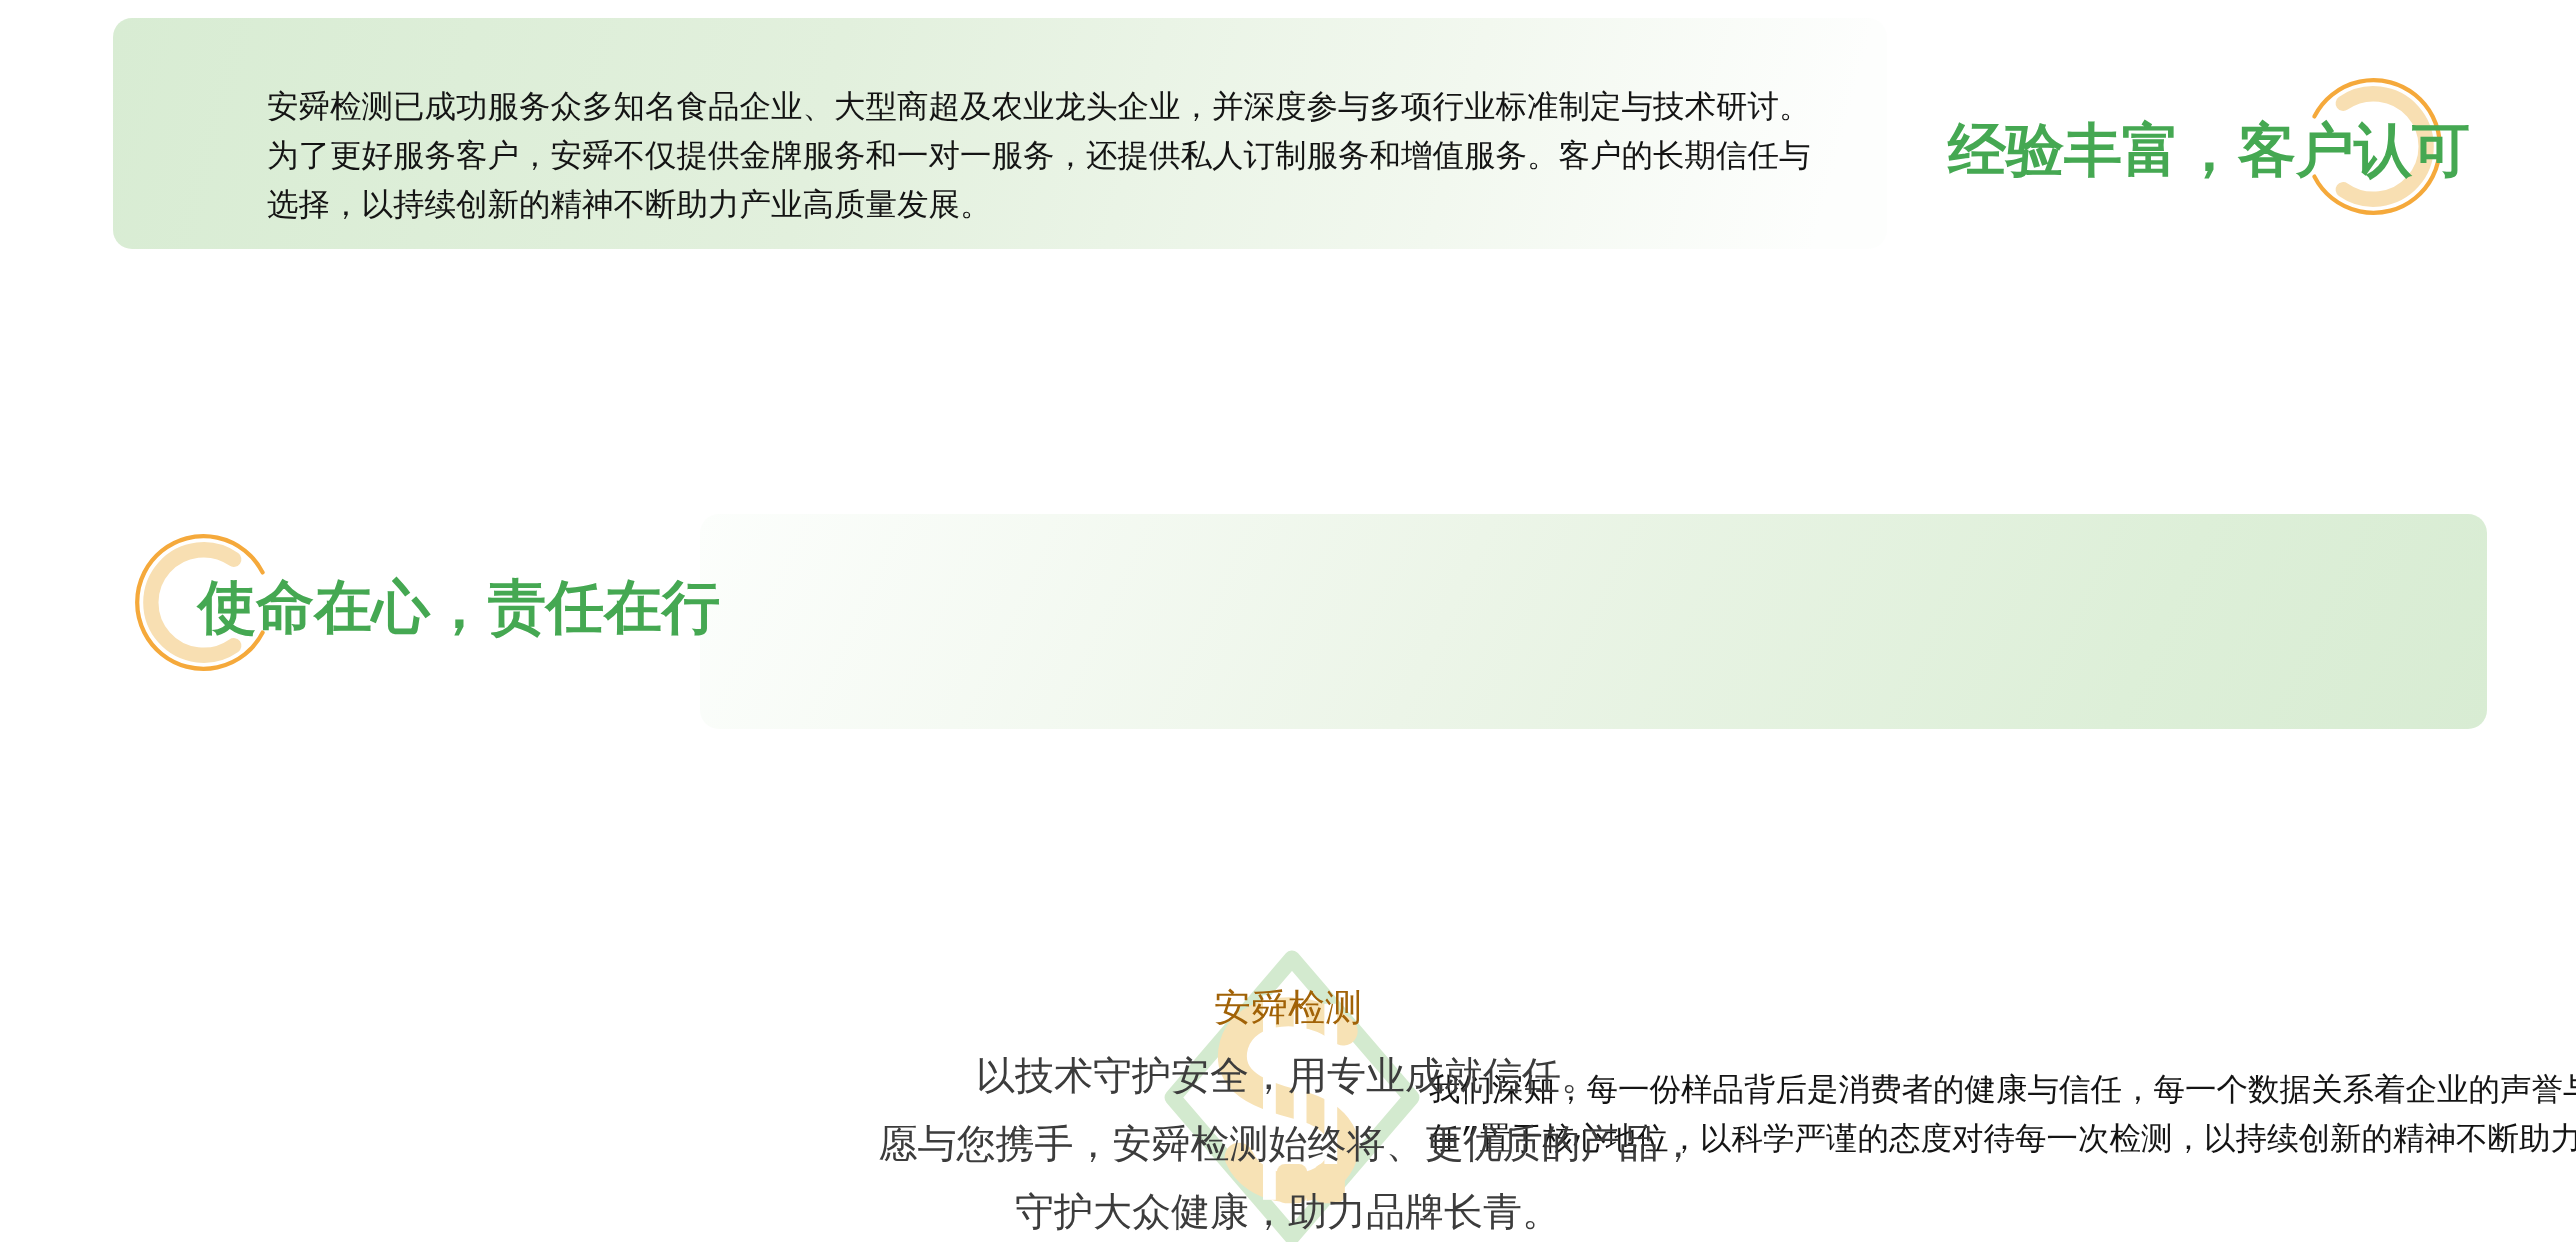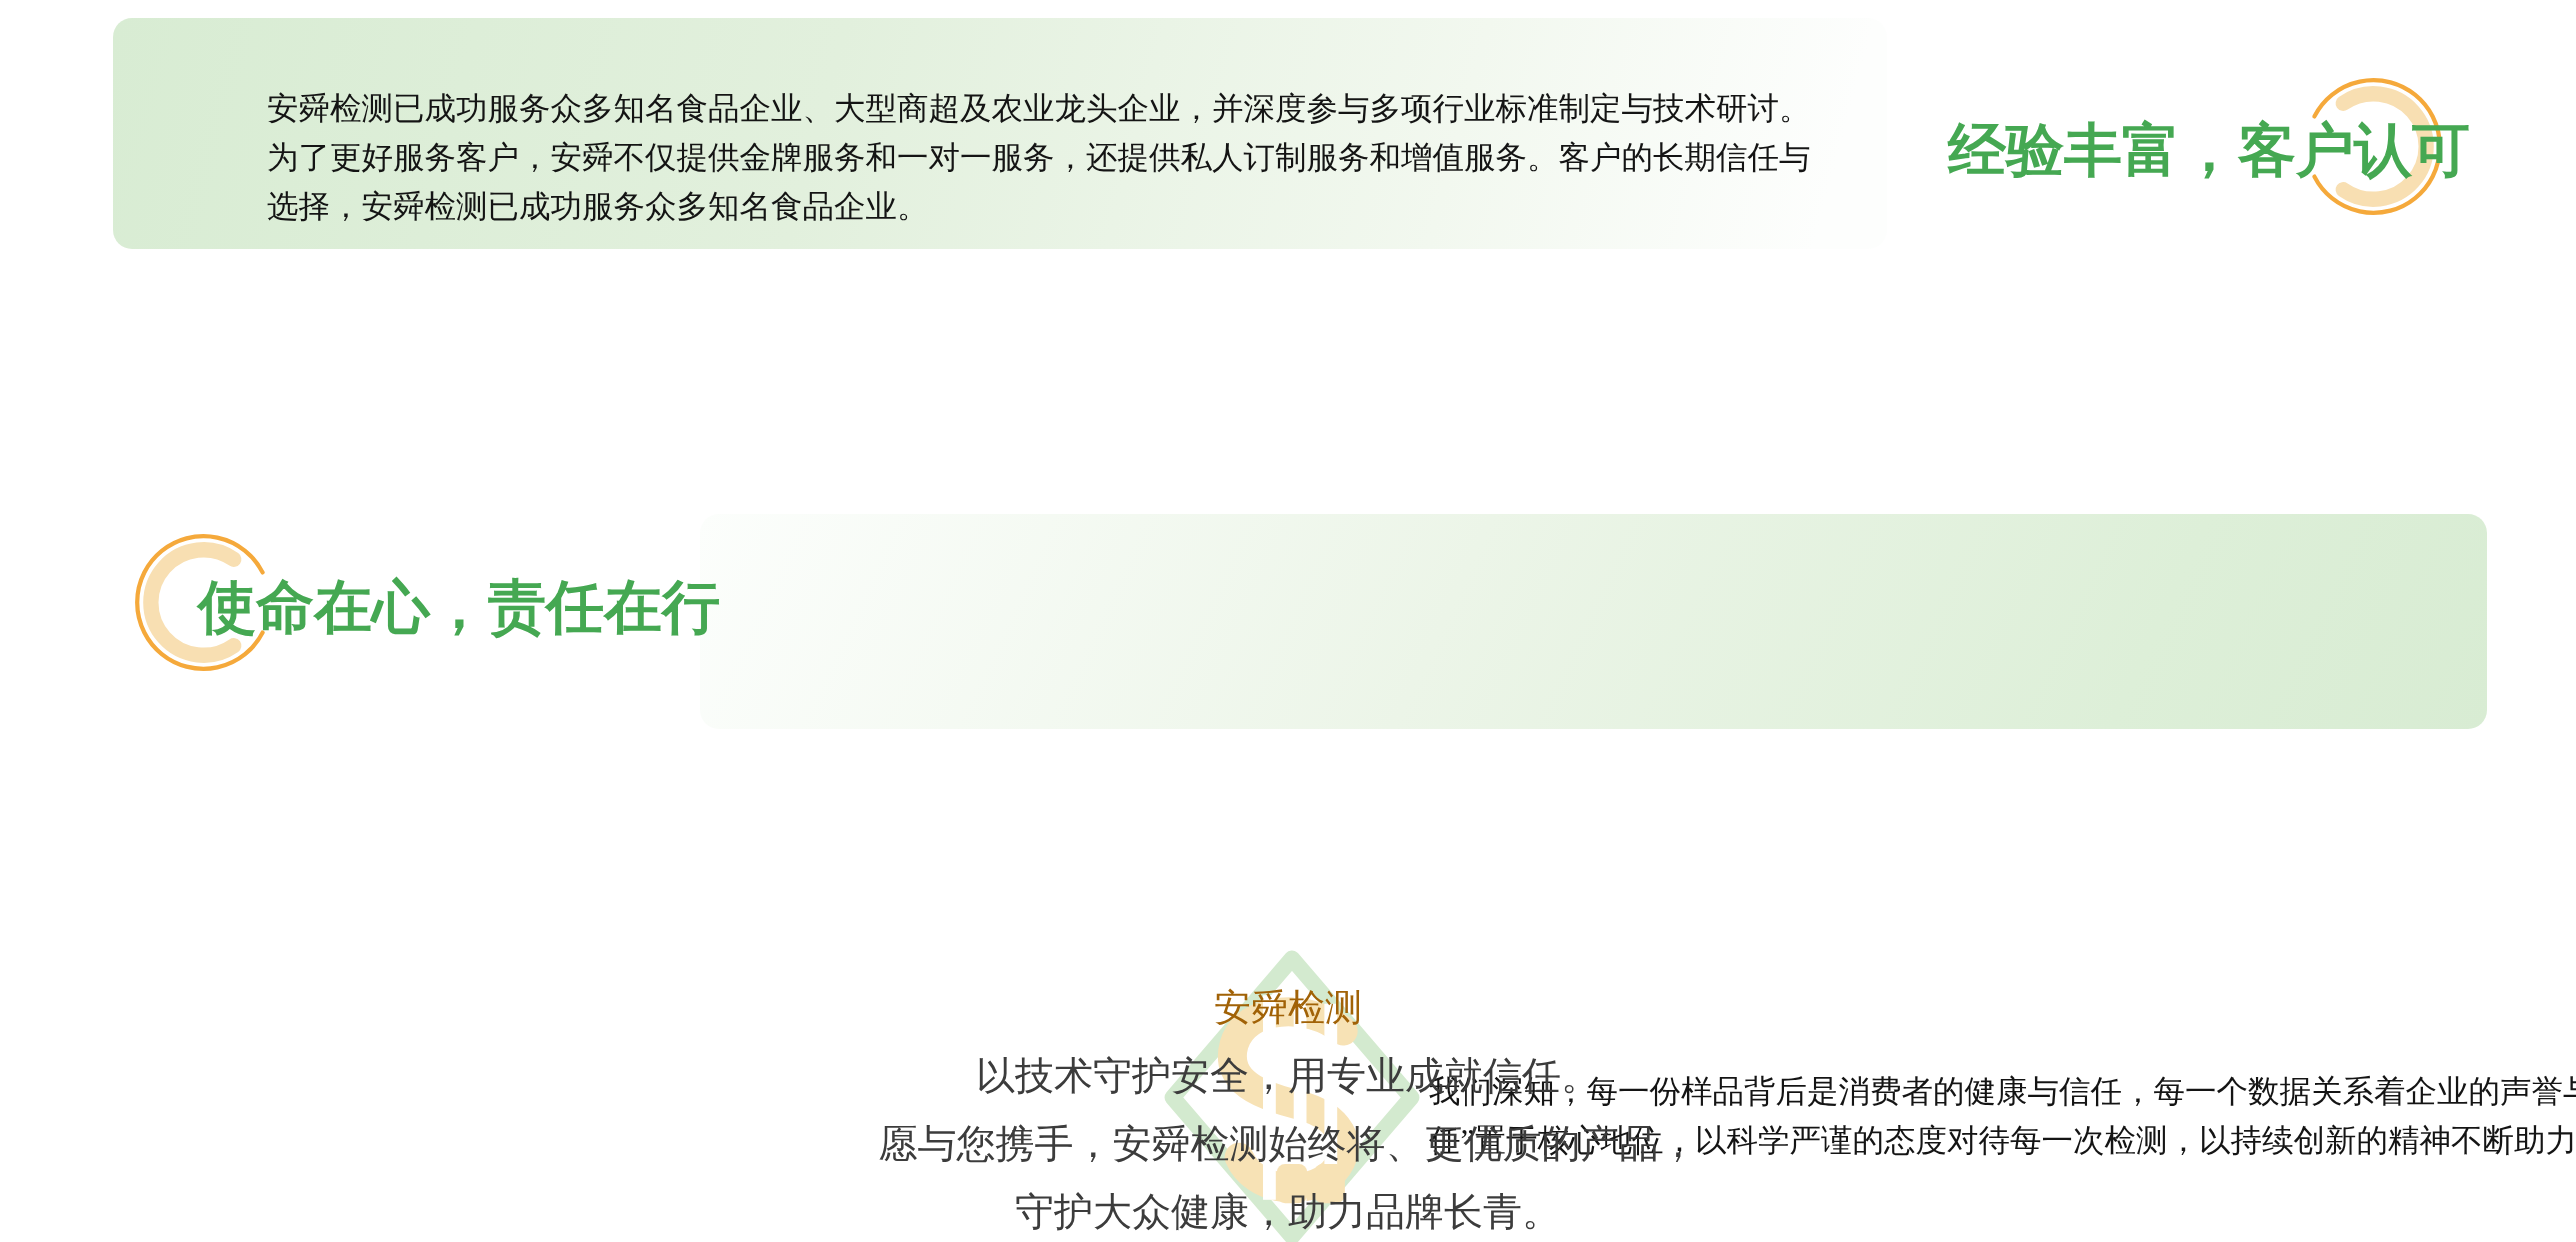"安舜检测已成功服务众多知名食品企业、大型商超及农业龙头企业，并深度参与多项行业标" .card-text { font-family: Liberation Serif, serif -> Liberation Mono, monospace }
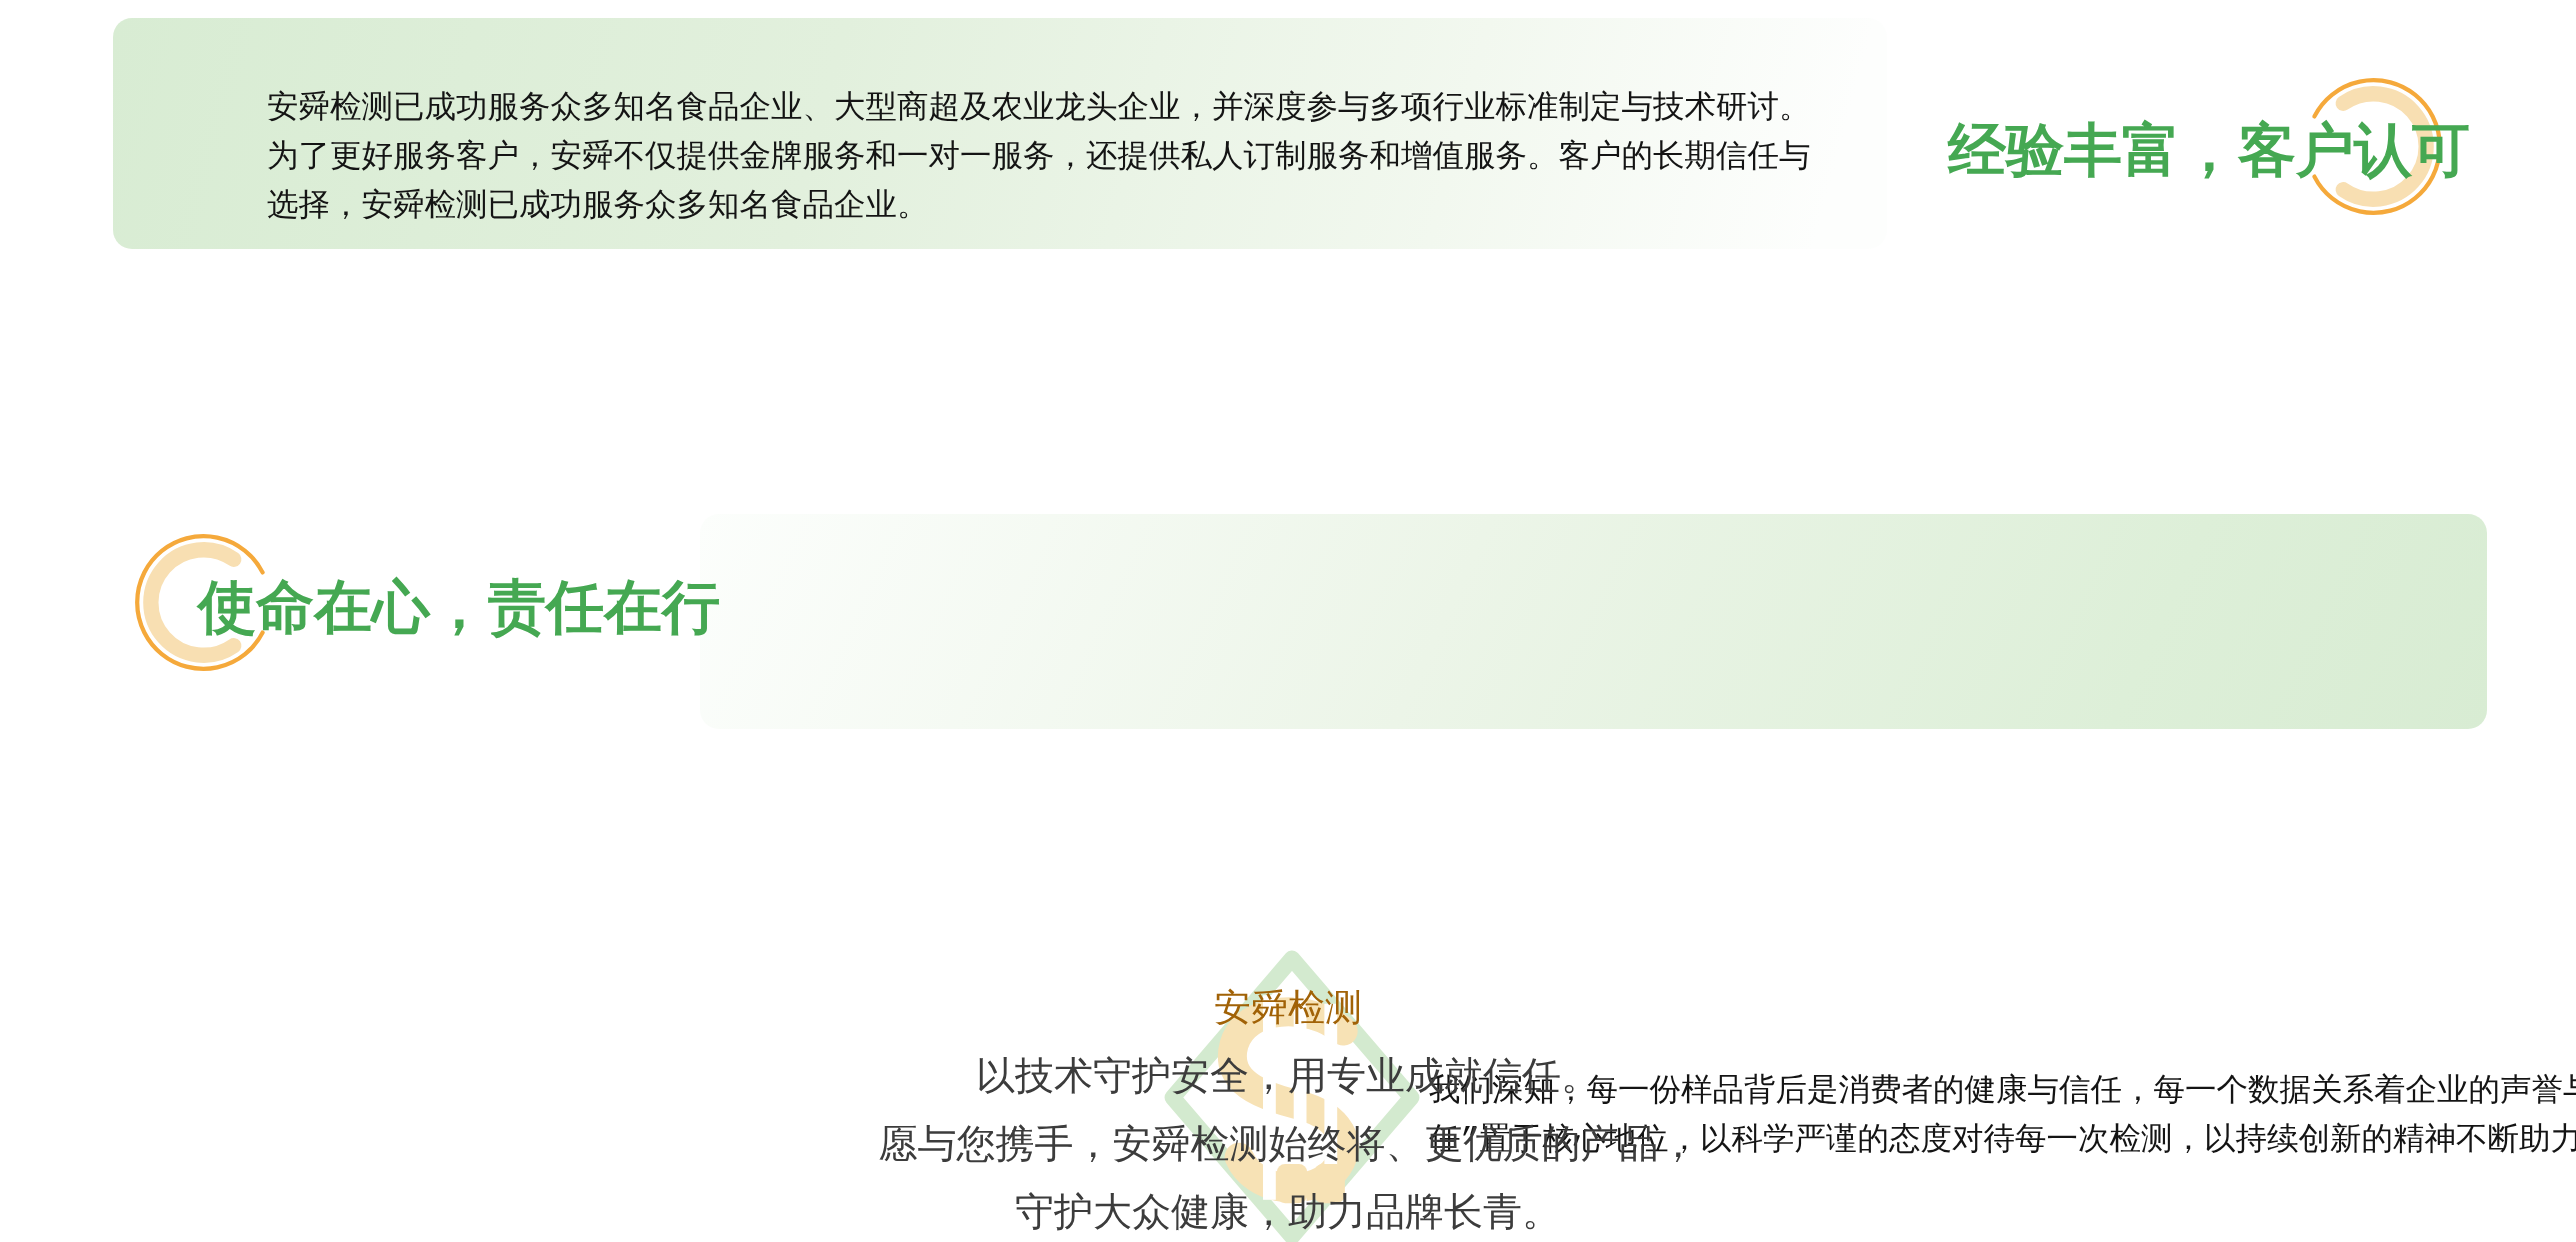"选择，安舜检测已成功服务众多知名食品企业。" div { text: 安舜检测已成功服务众多知名食品企业 -> 以持续创新的精神不断助力产业高质量发展 }
